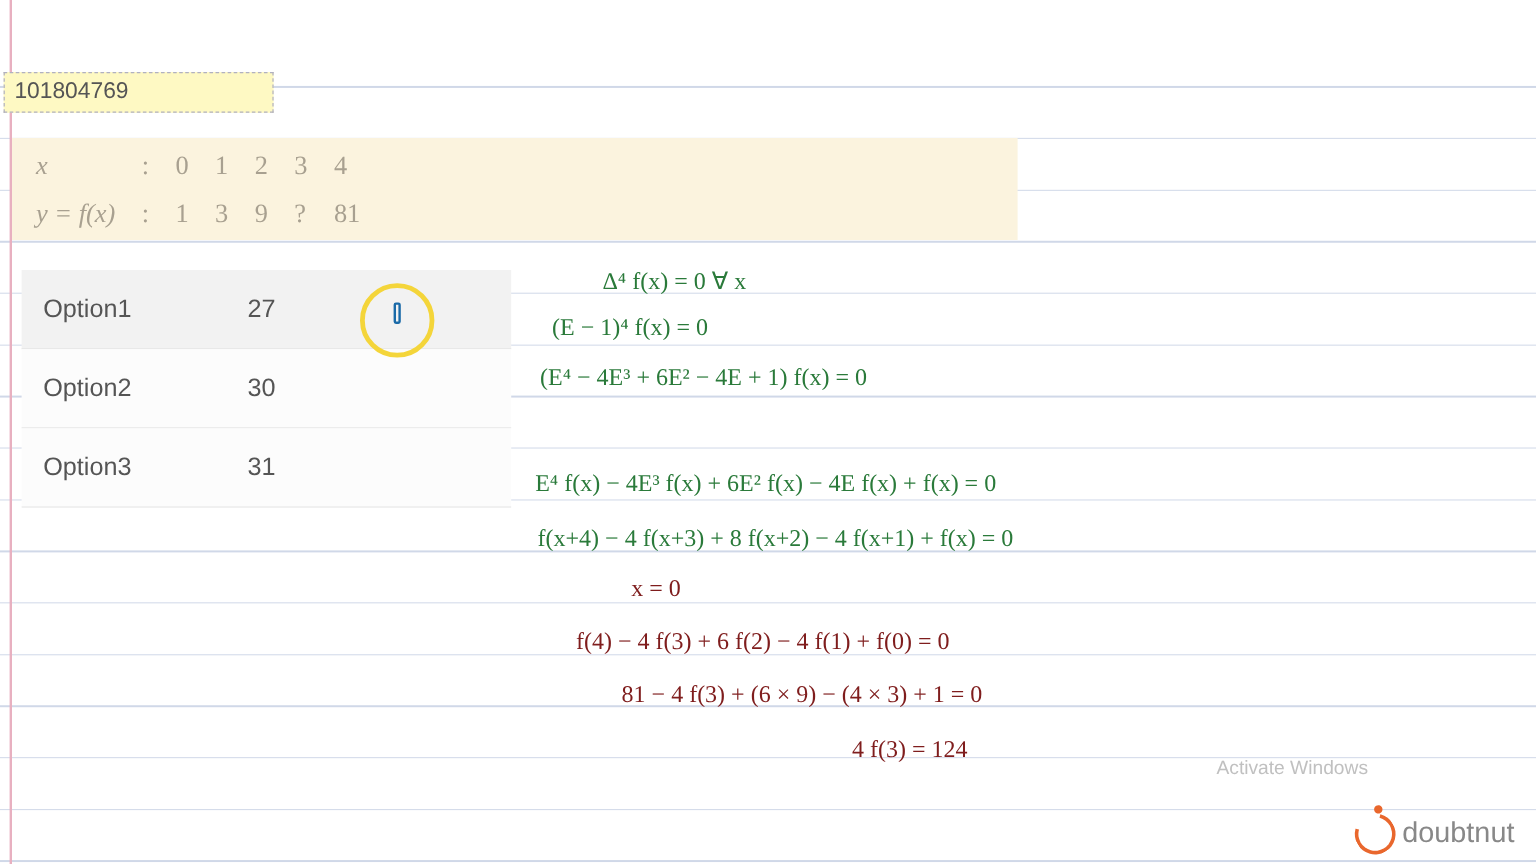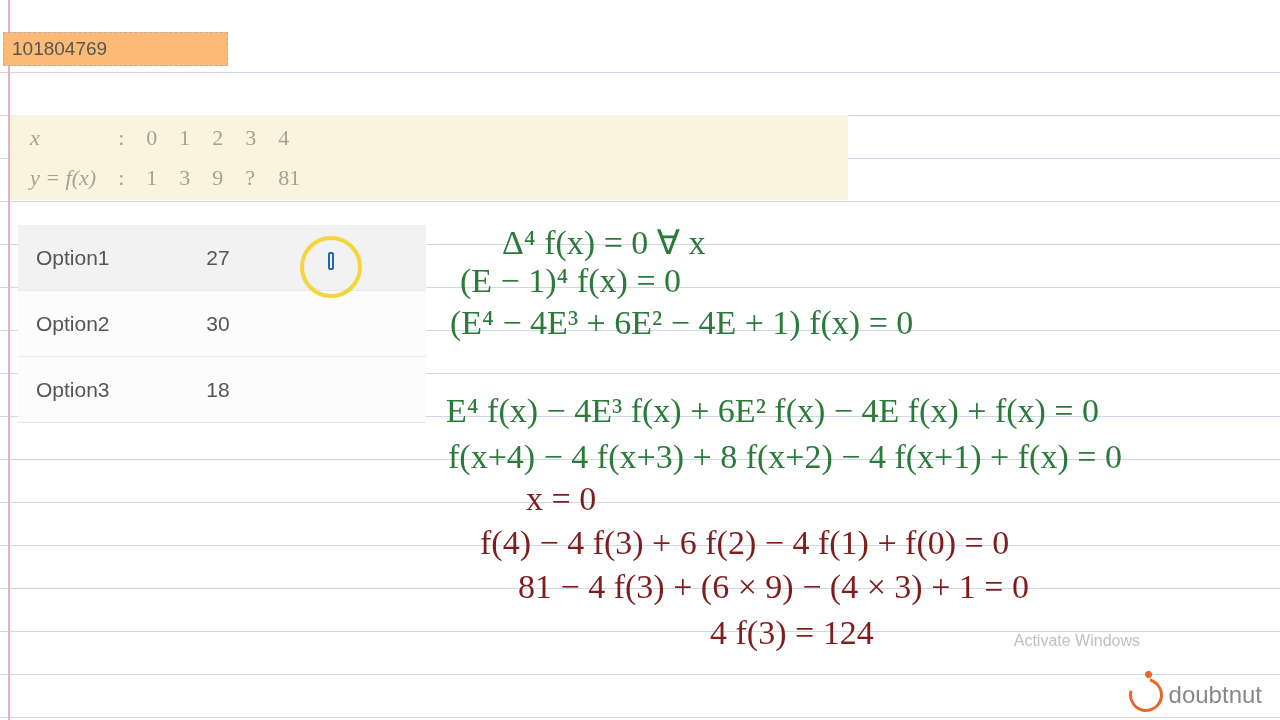"101804769" .id-box { background: #fdba74 -> #fef9c3; top: 32px -> 60px }
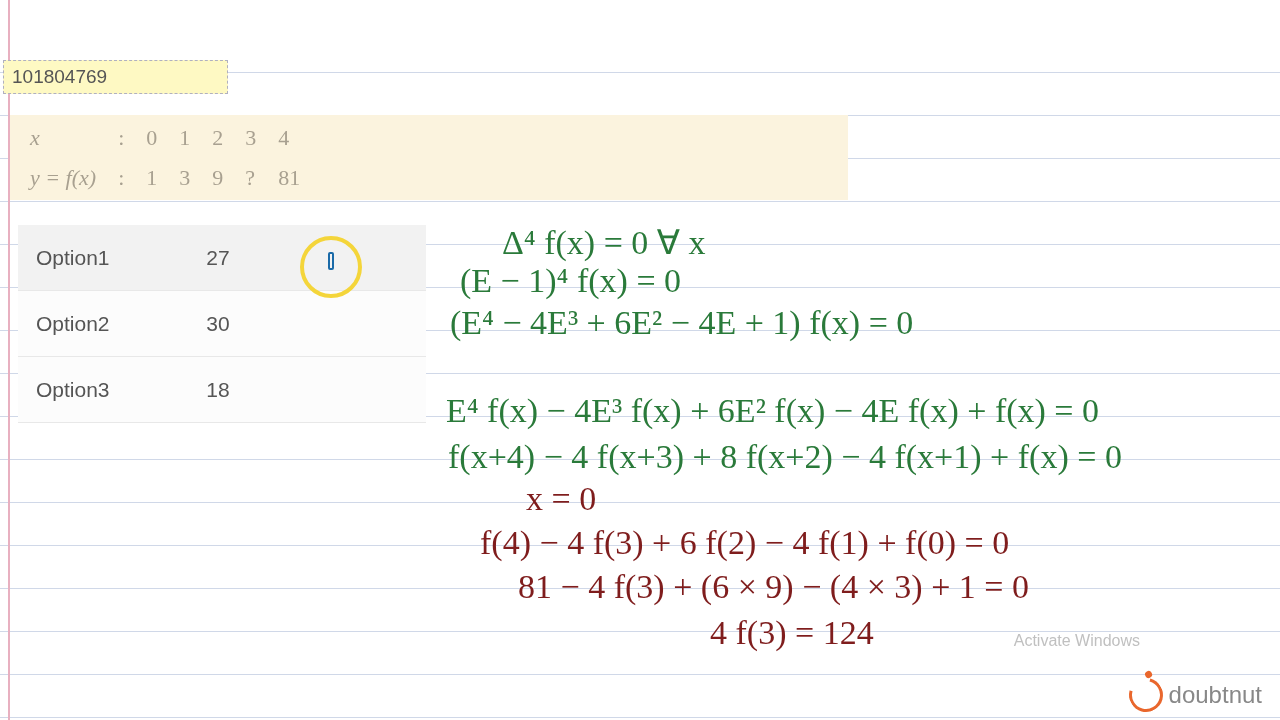"Δ⁴ f(x) = 0 ∀" .hand { font-size: 34px -> 20px }
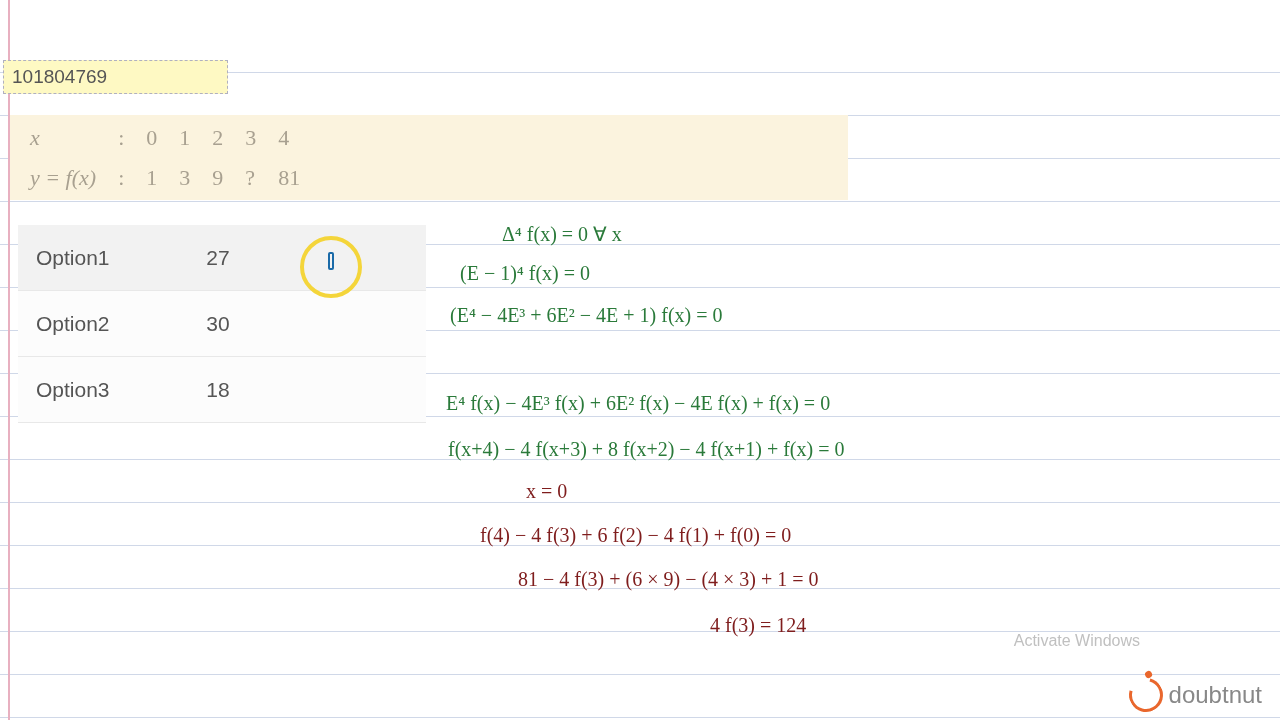"18" div.opt-val { text: 18 -> 31 }
